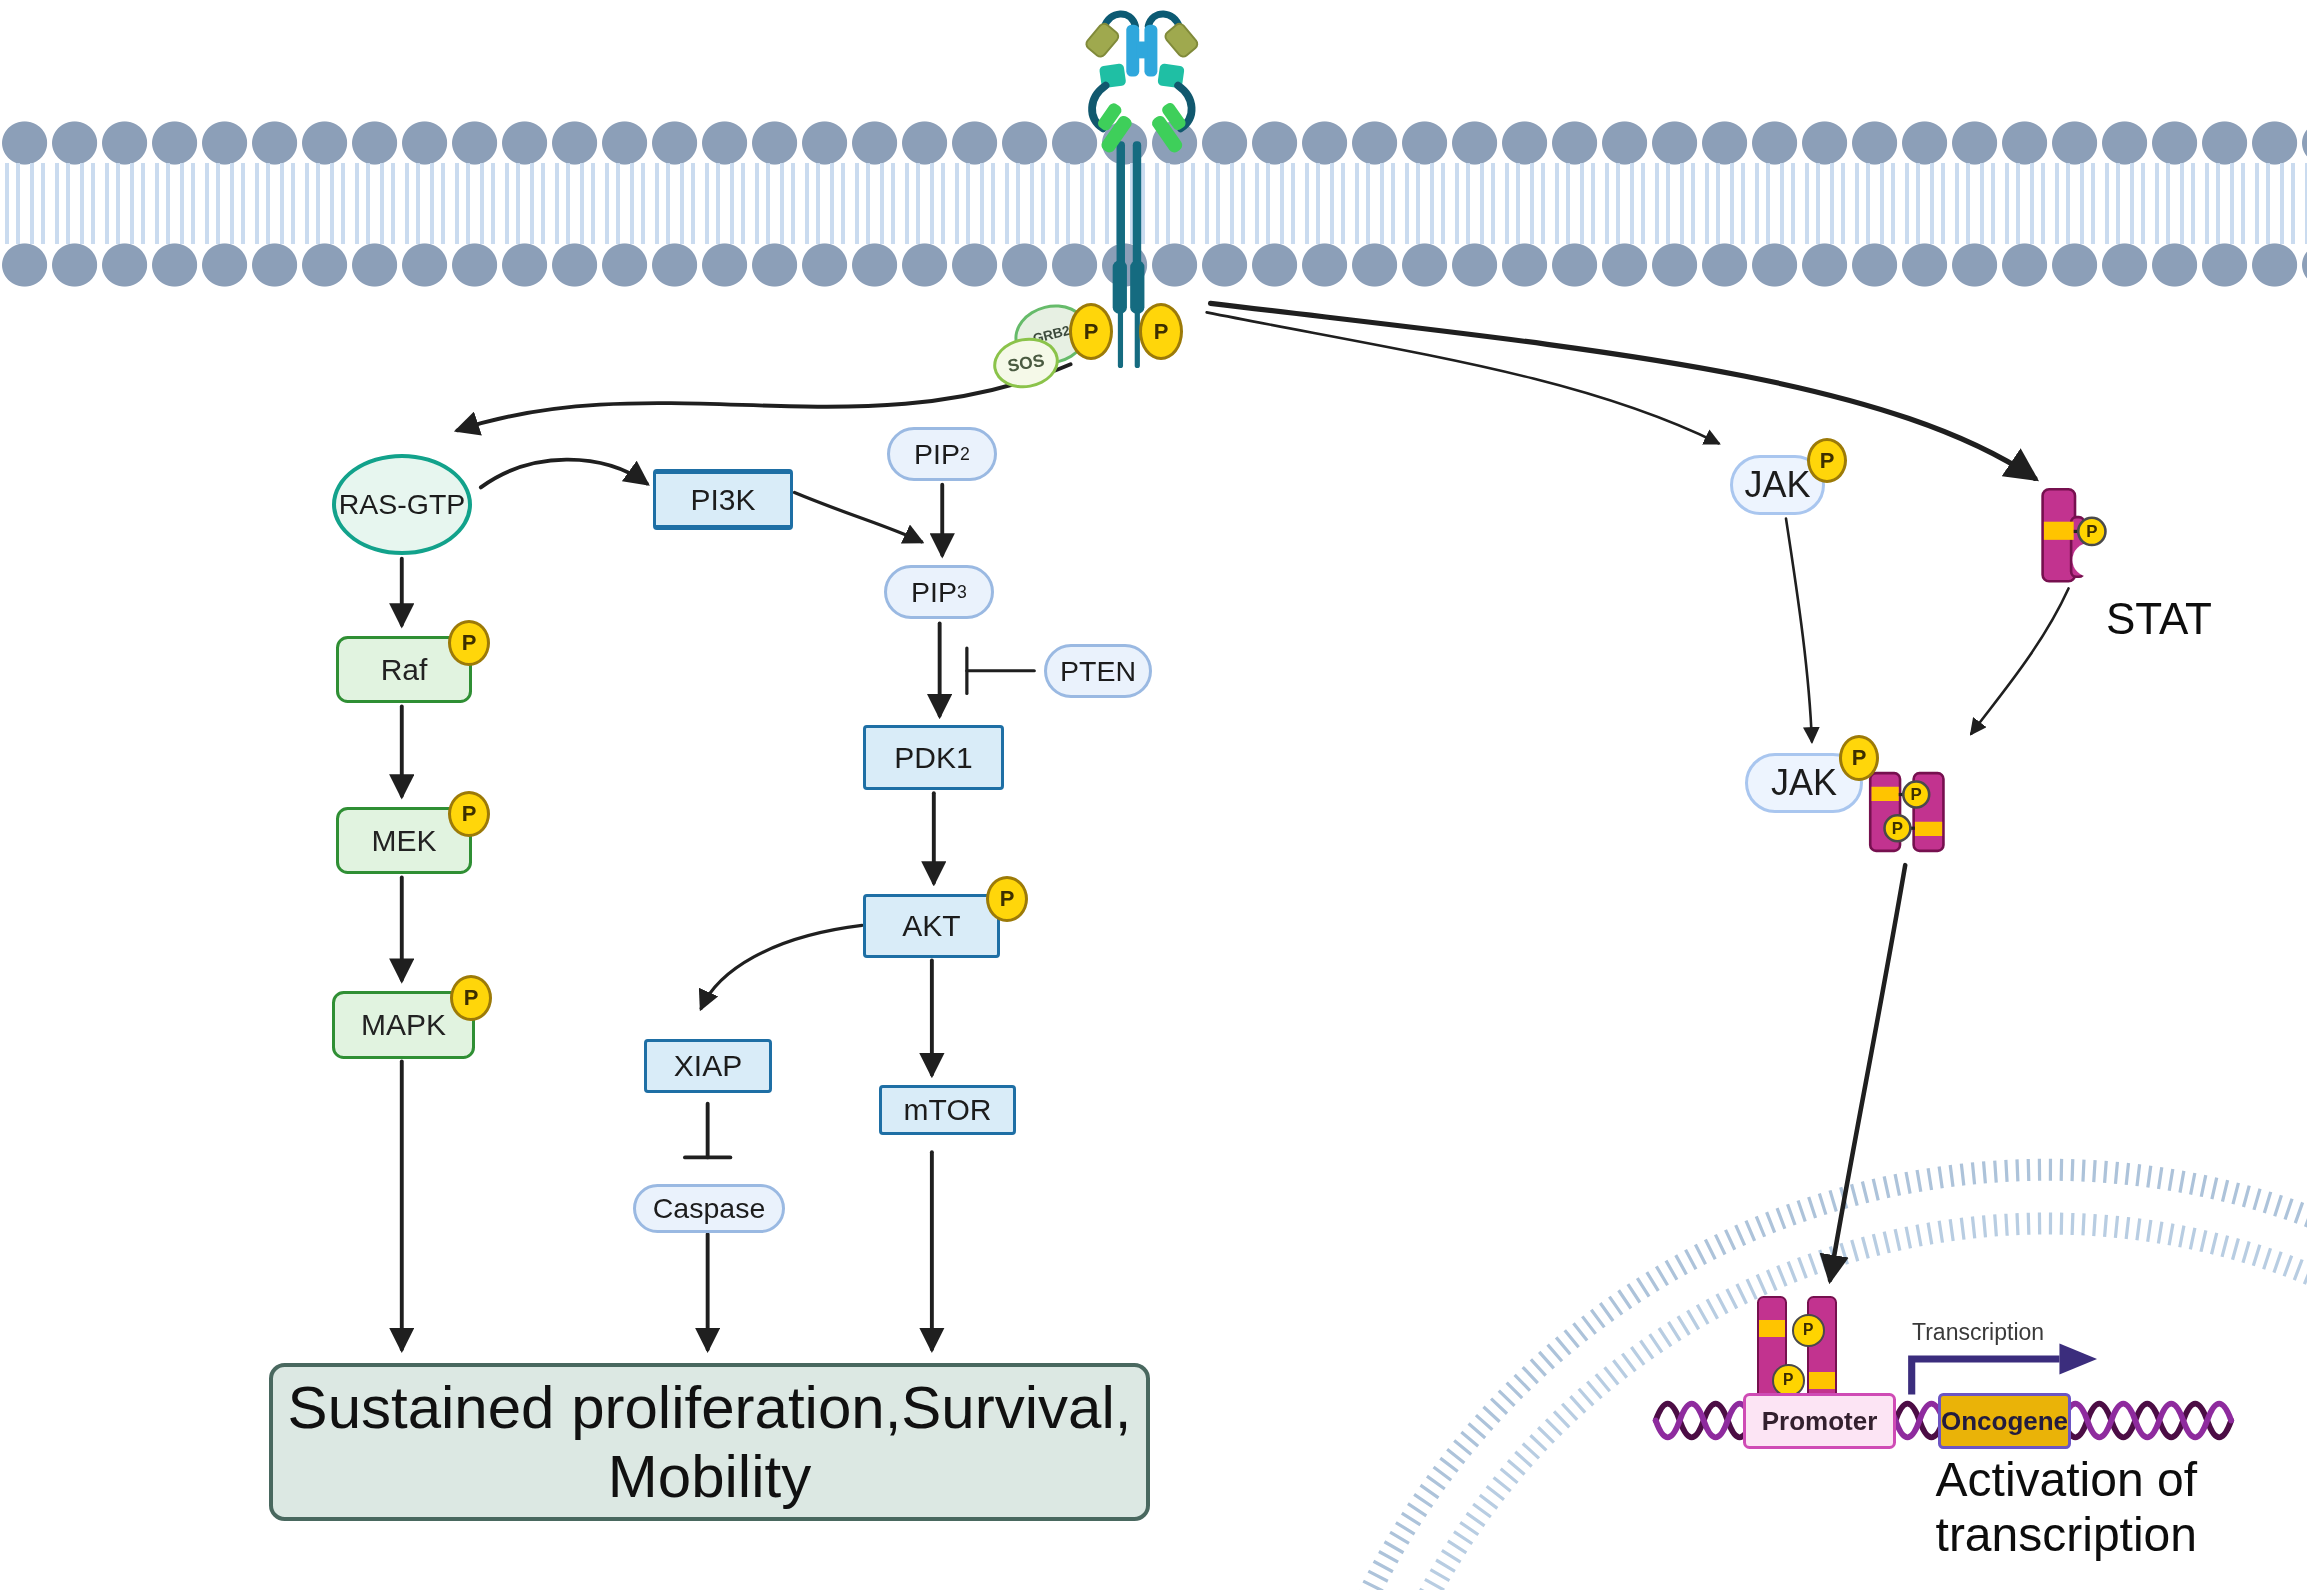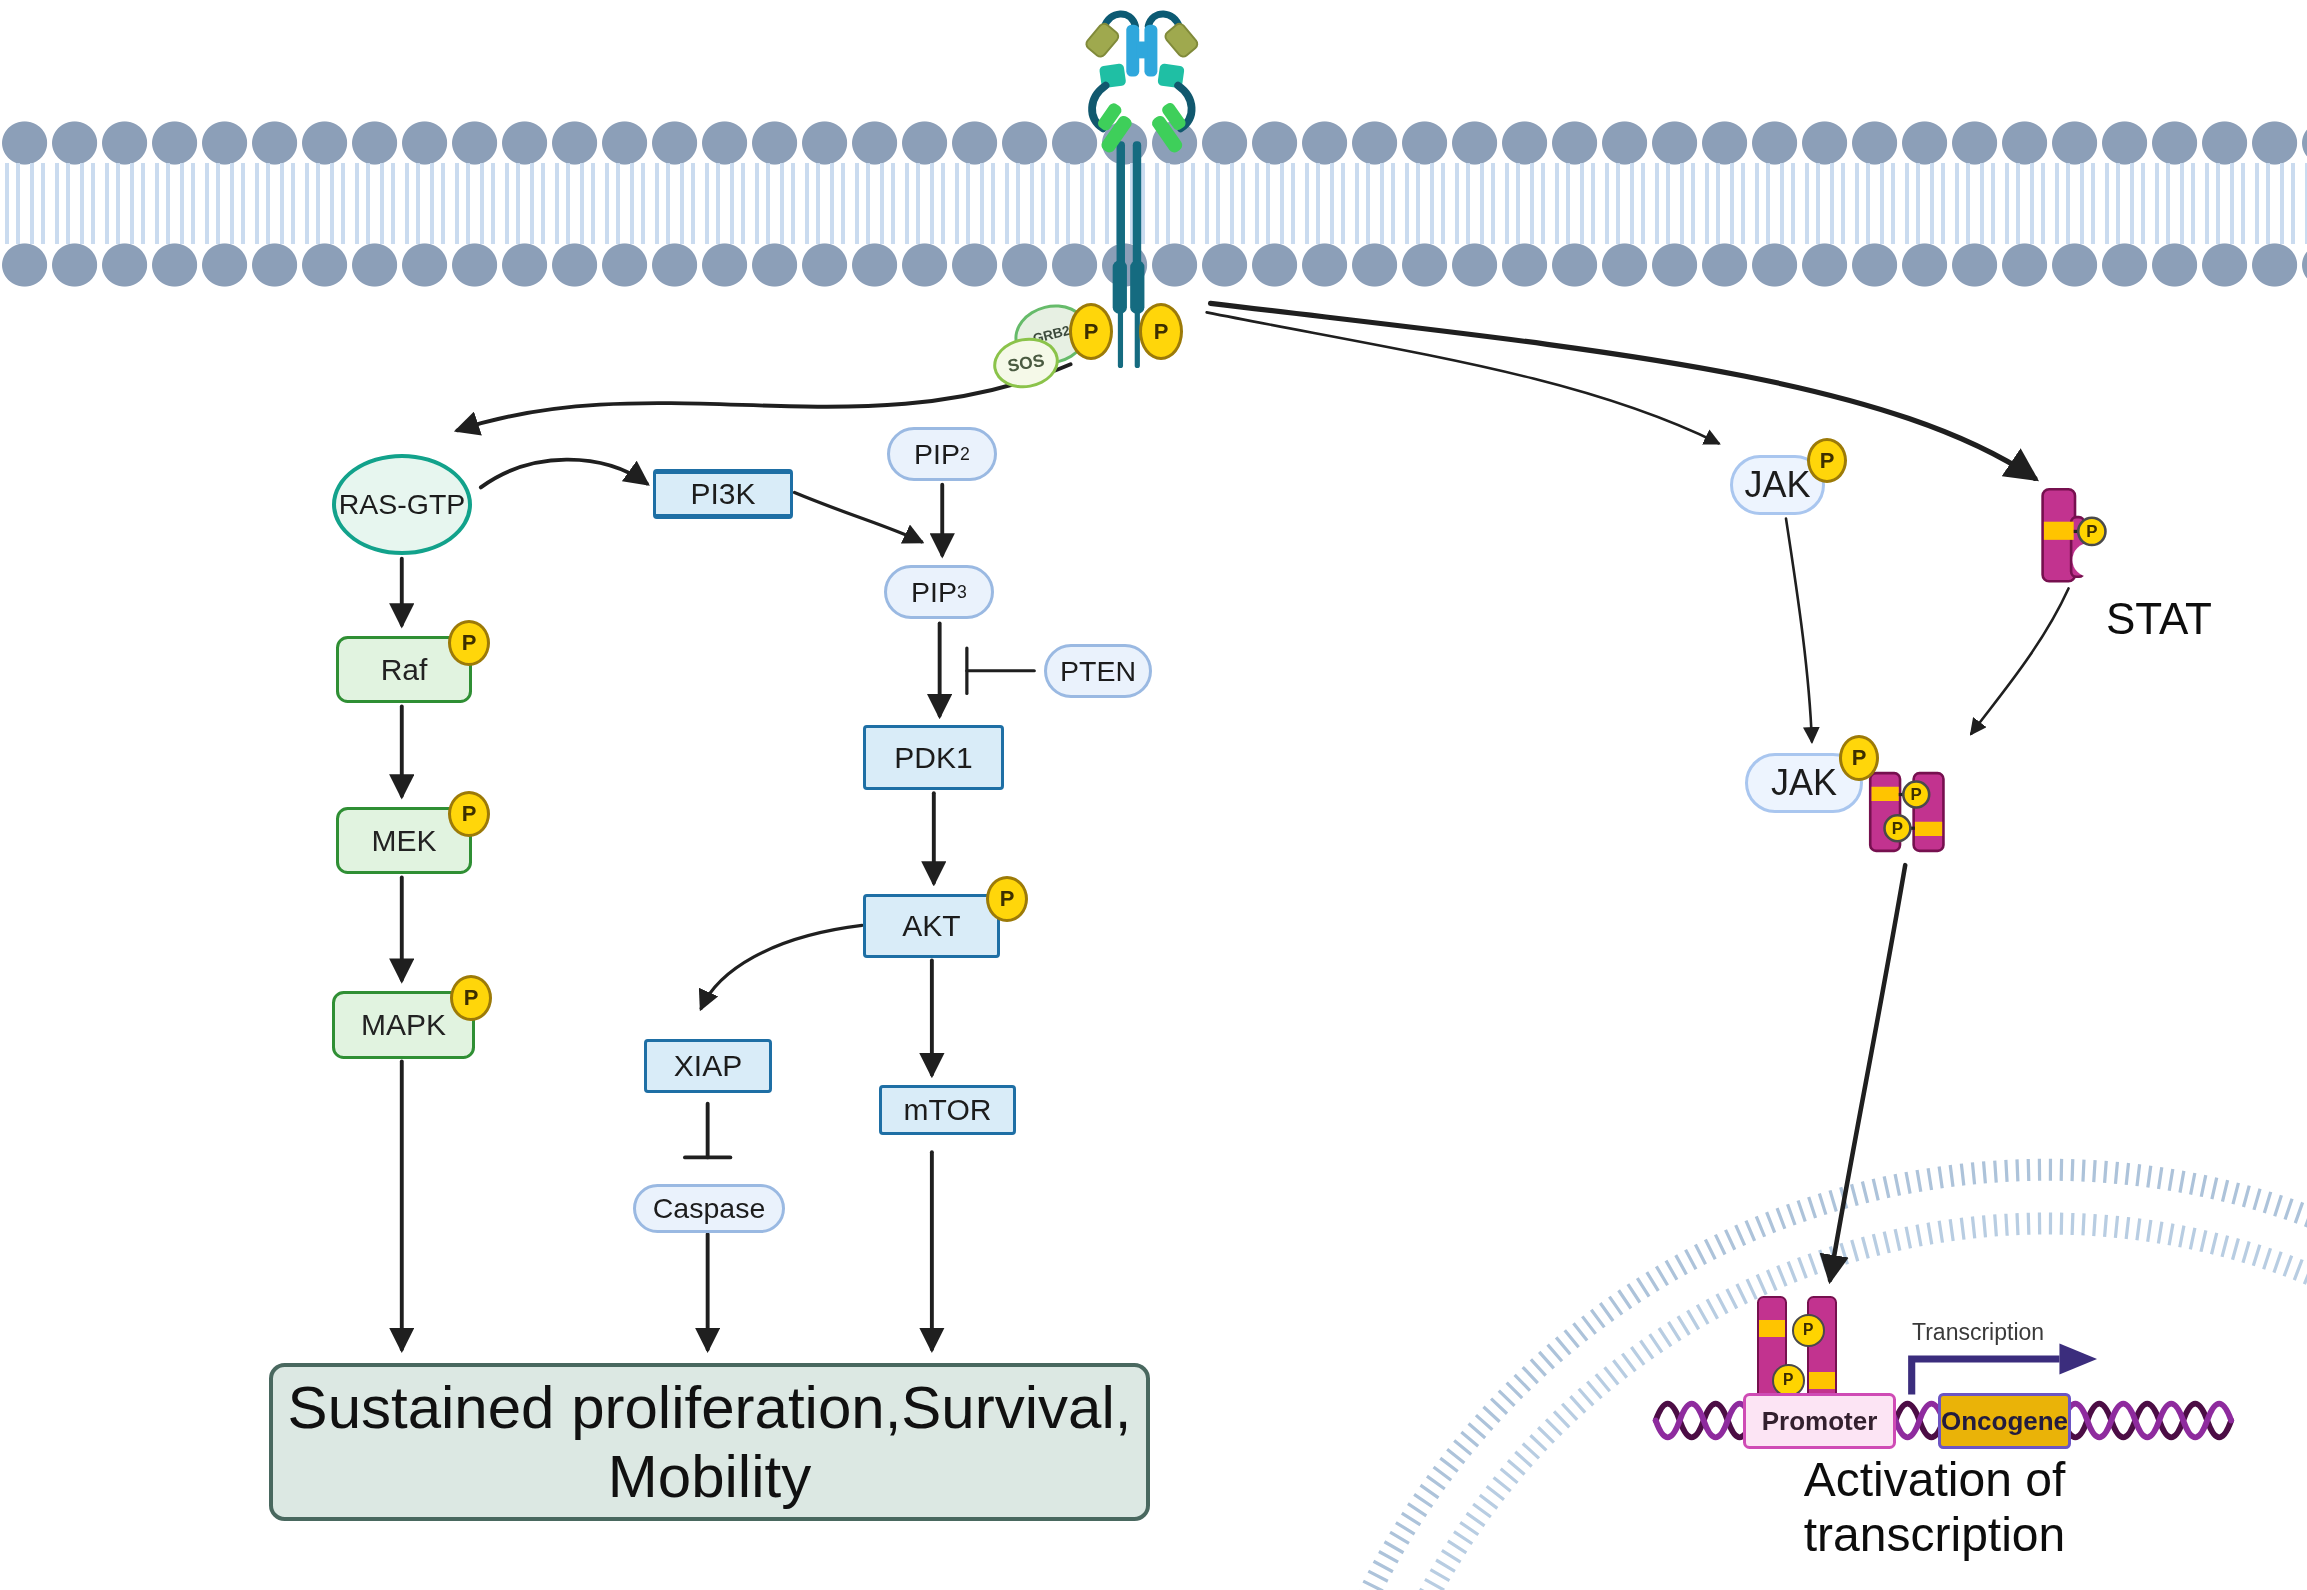"PI3K" div.abs { height: 50px -> 61px }
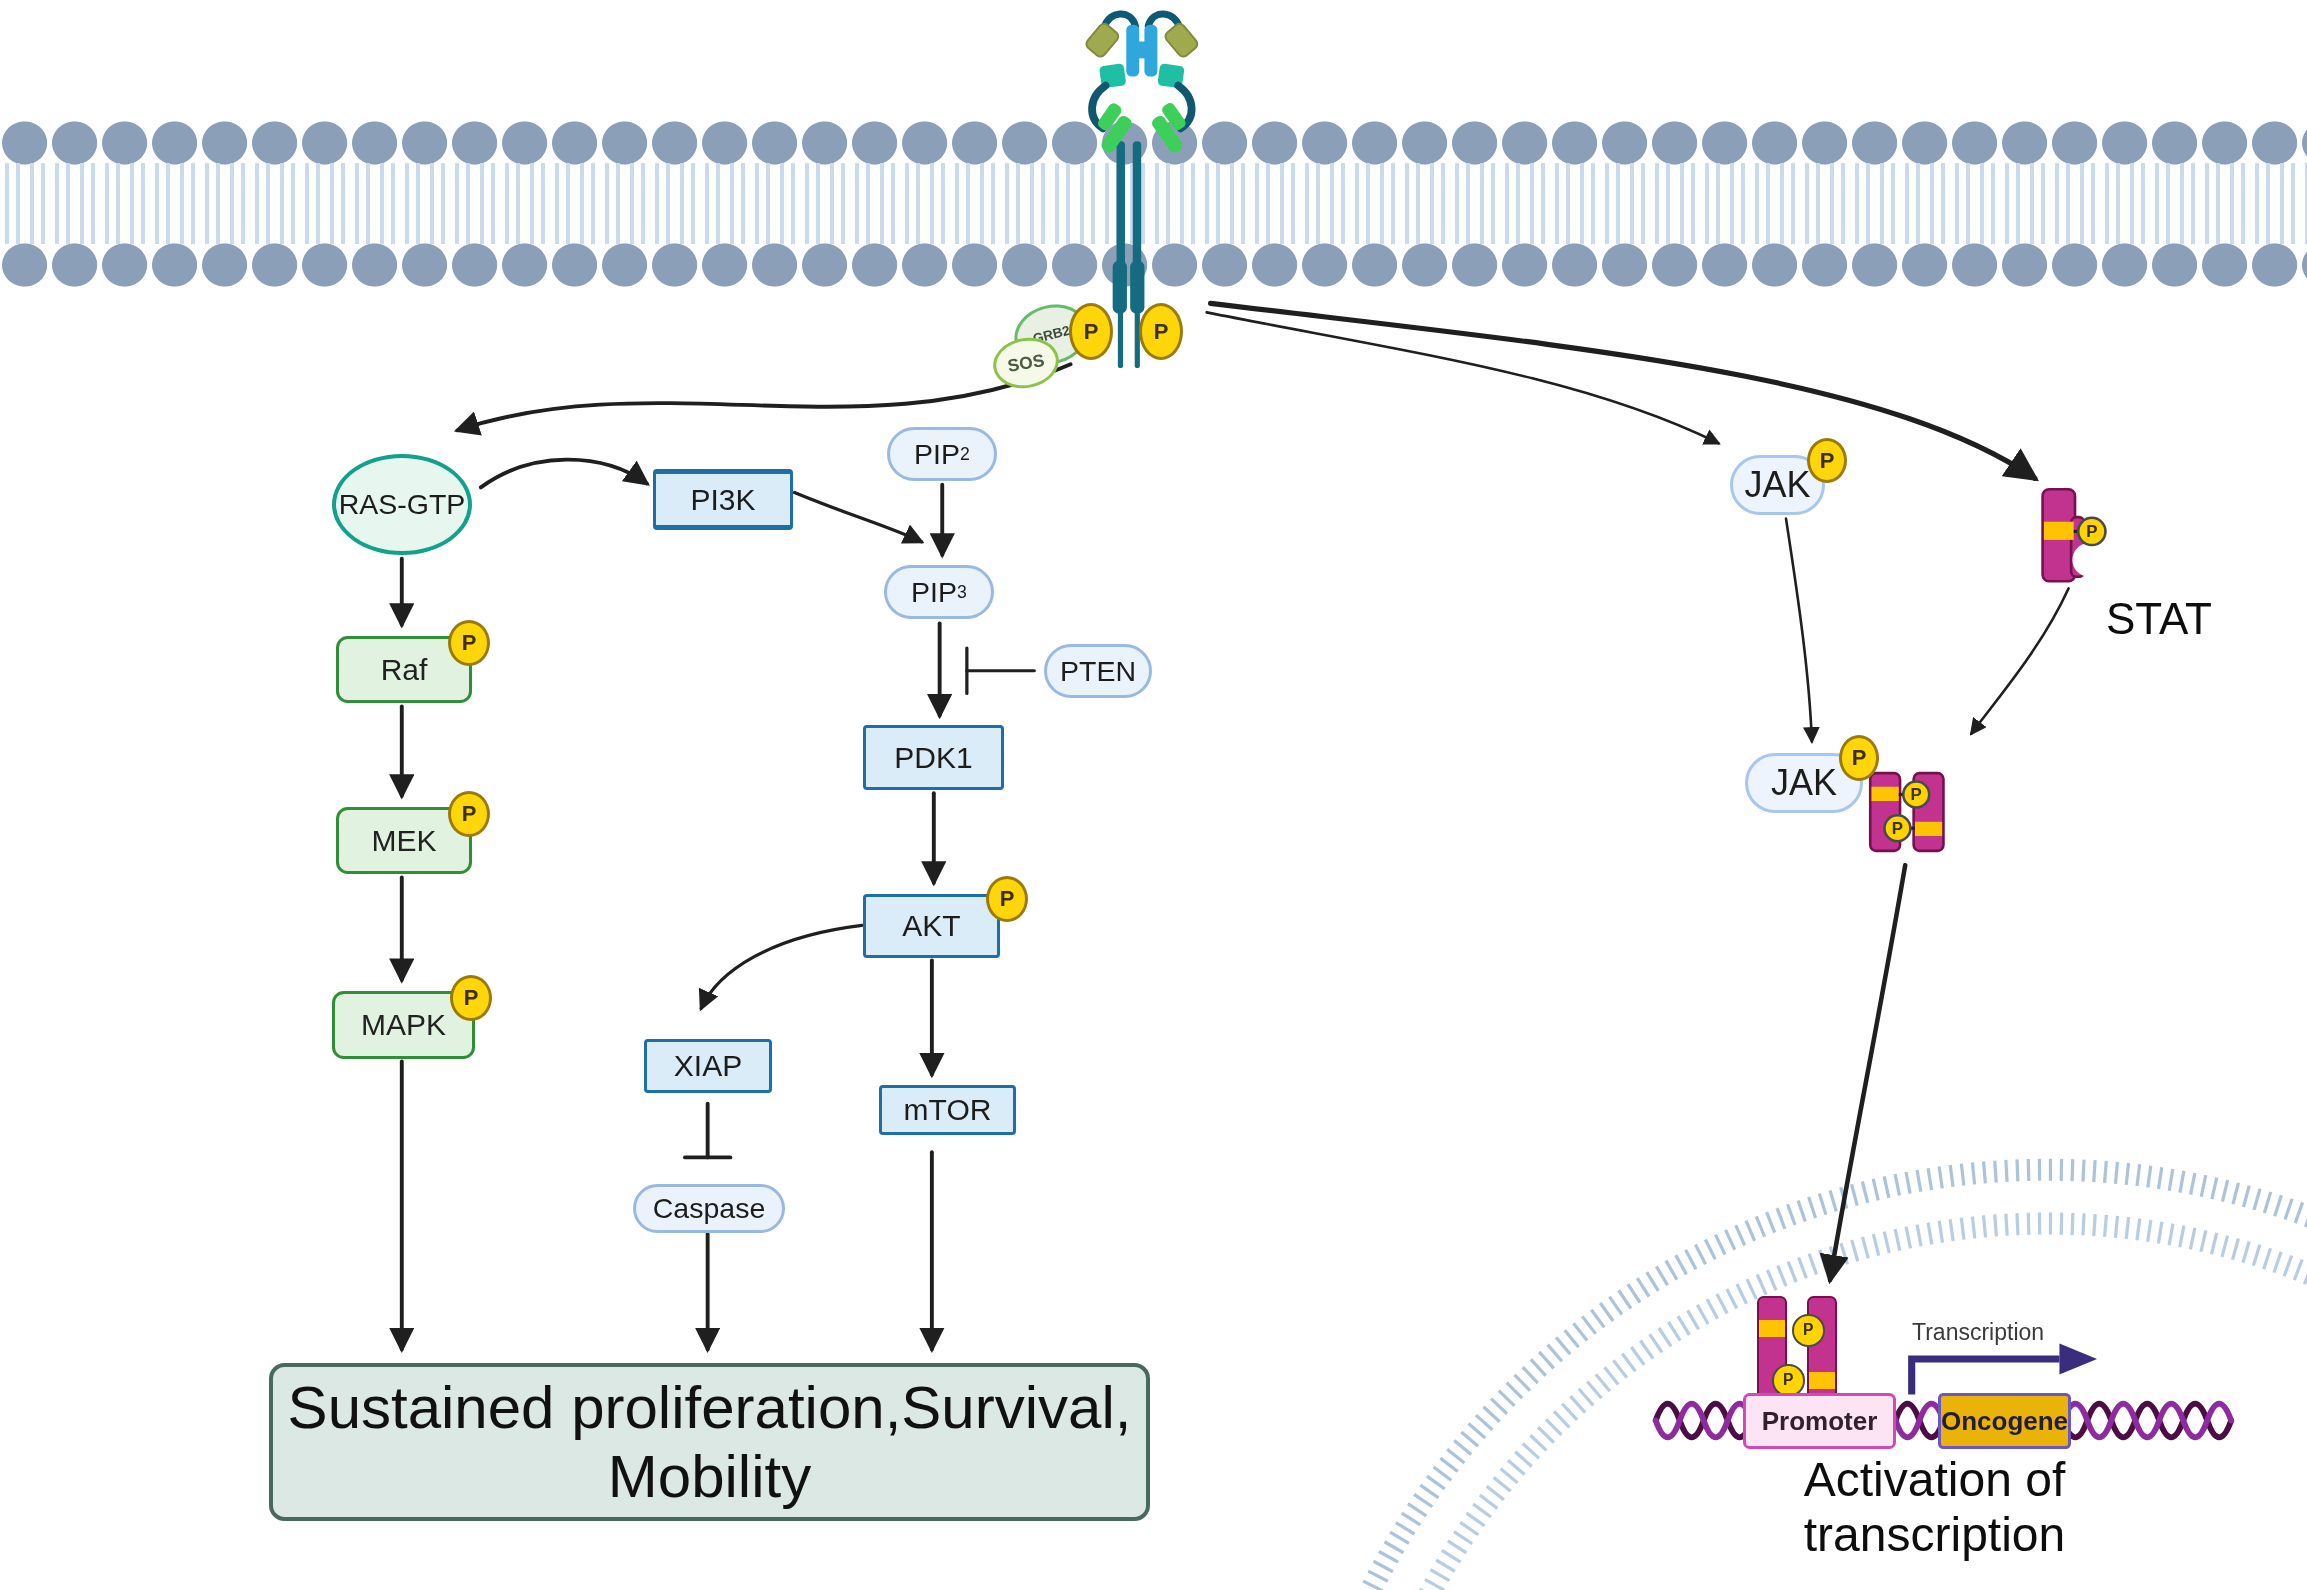"Activation of transcription" div.abs { text-align: center -> right }
